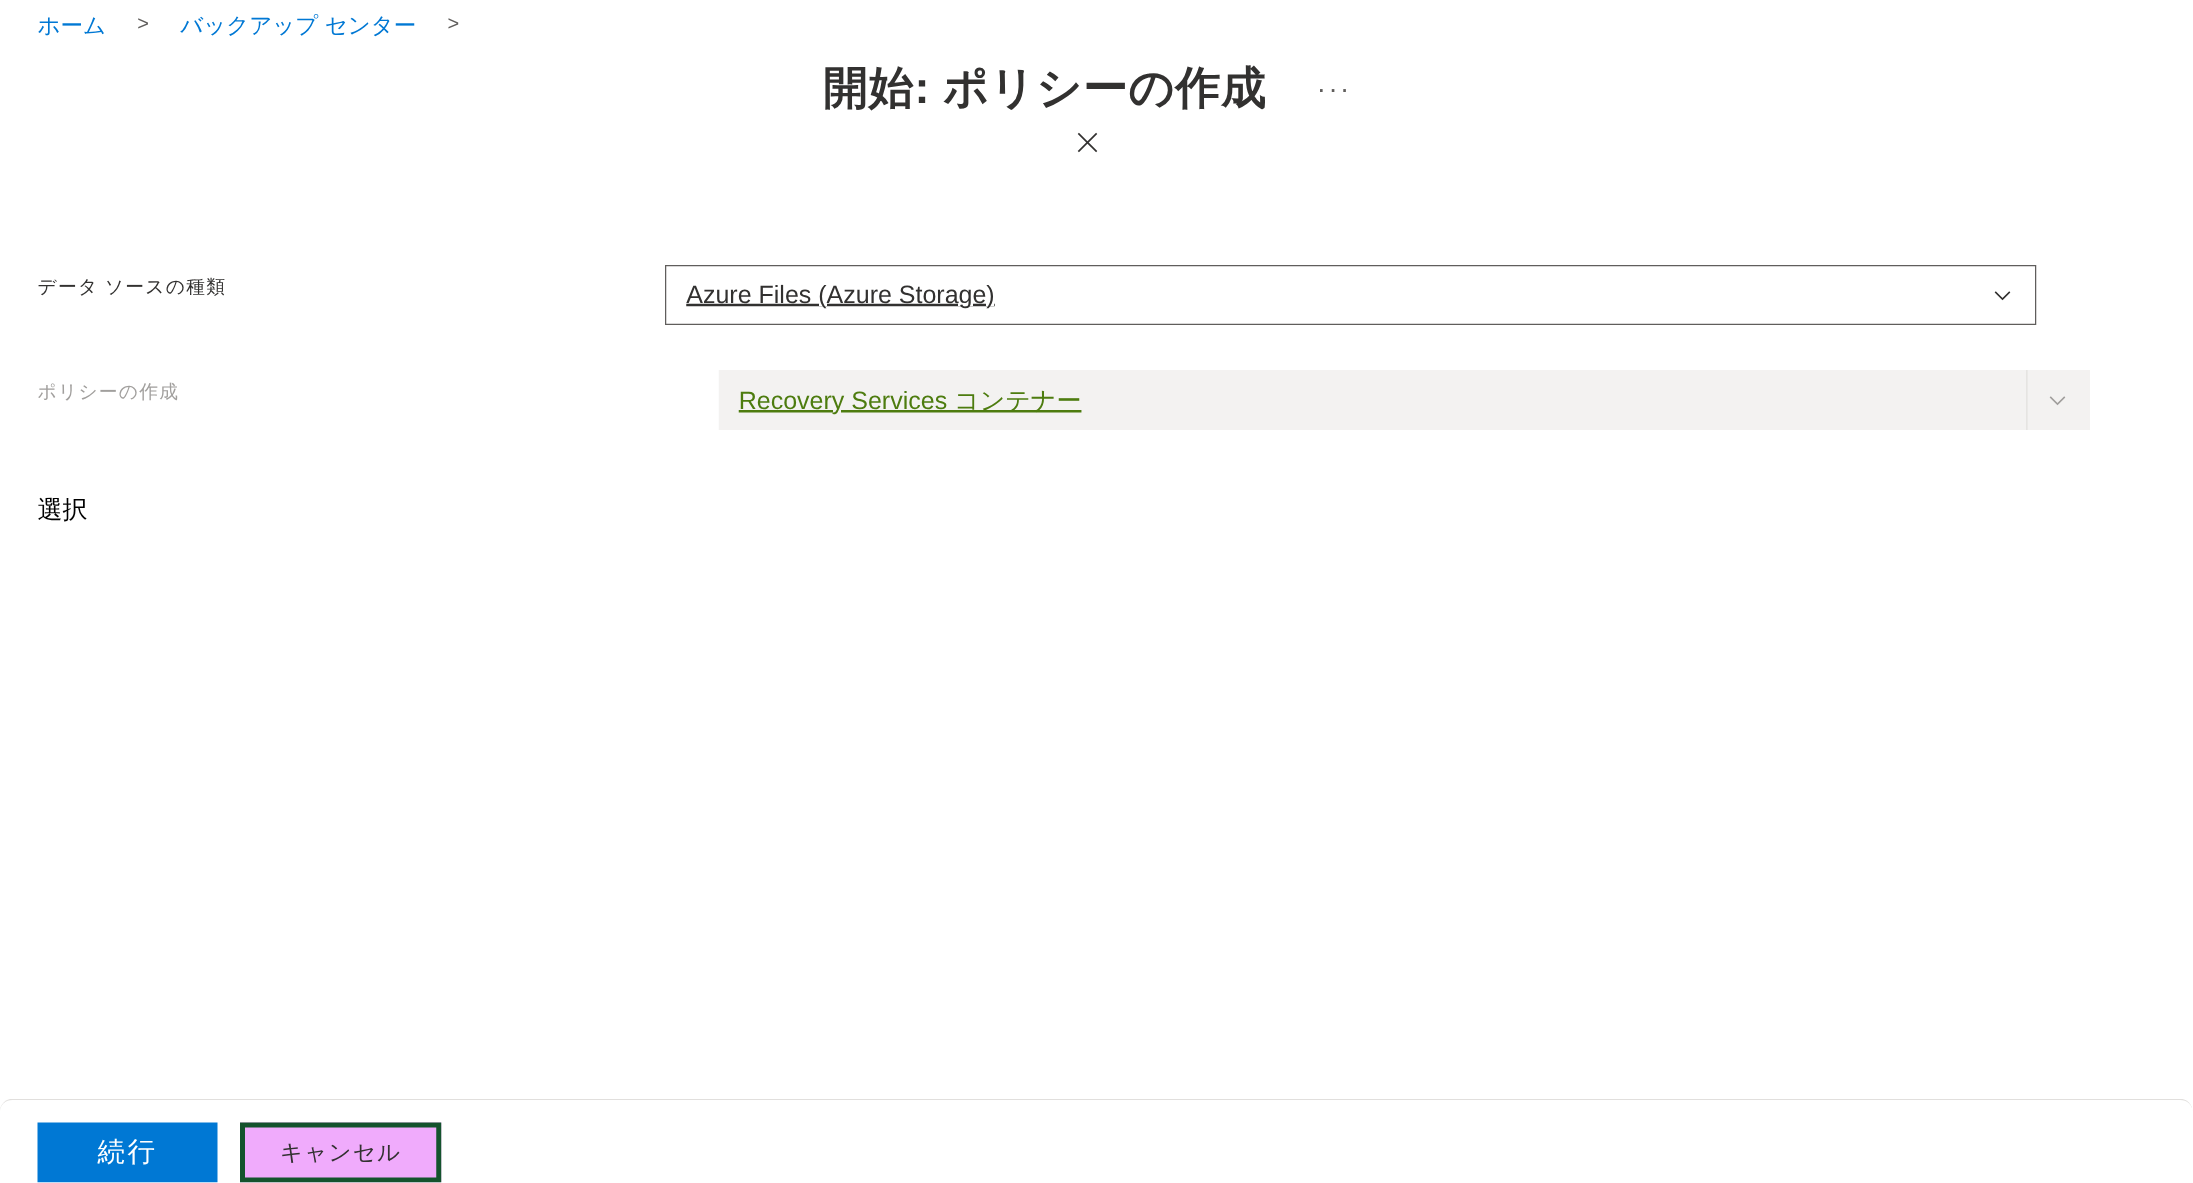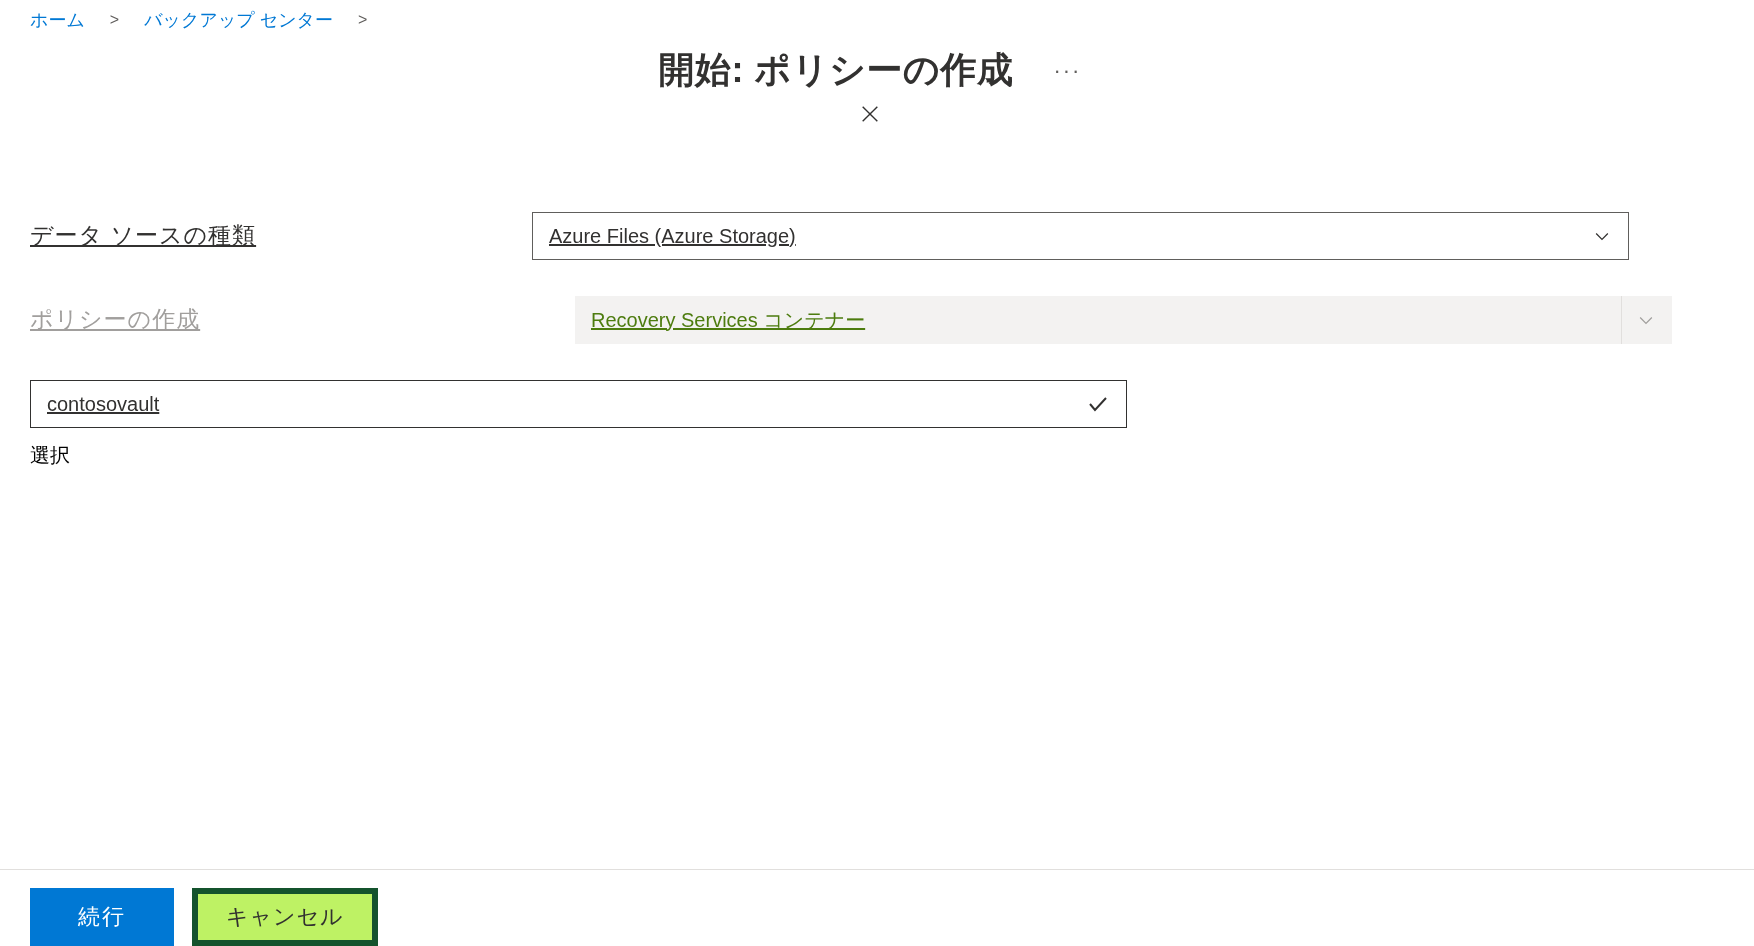"データ ソースの種類" .form-label { font-size: 23px -> 15px; text-decoration: underline -> none }
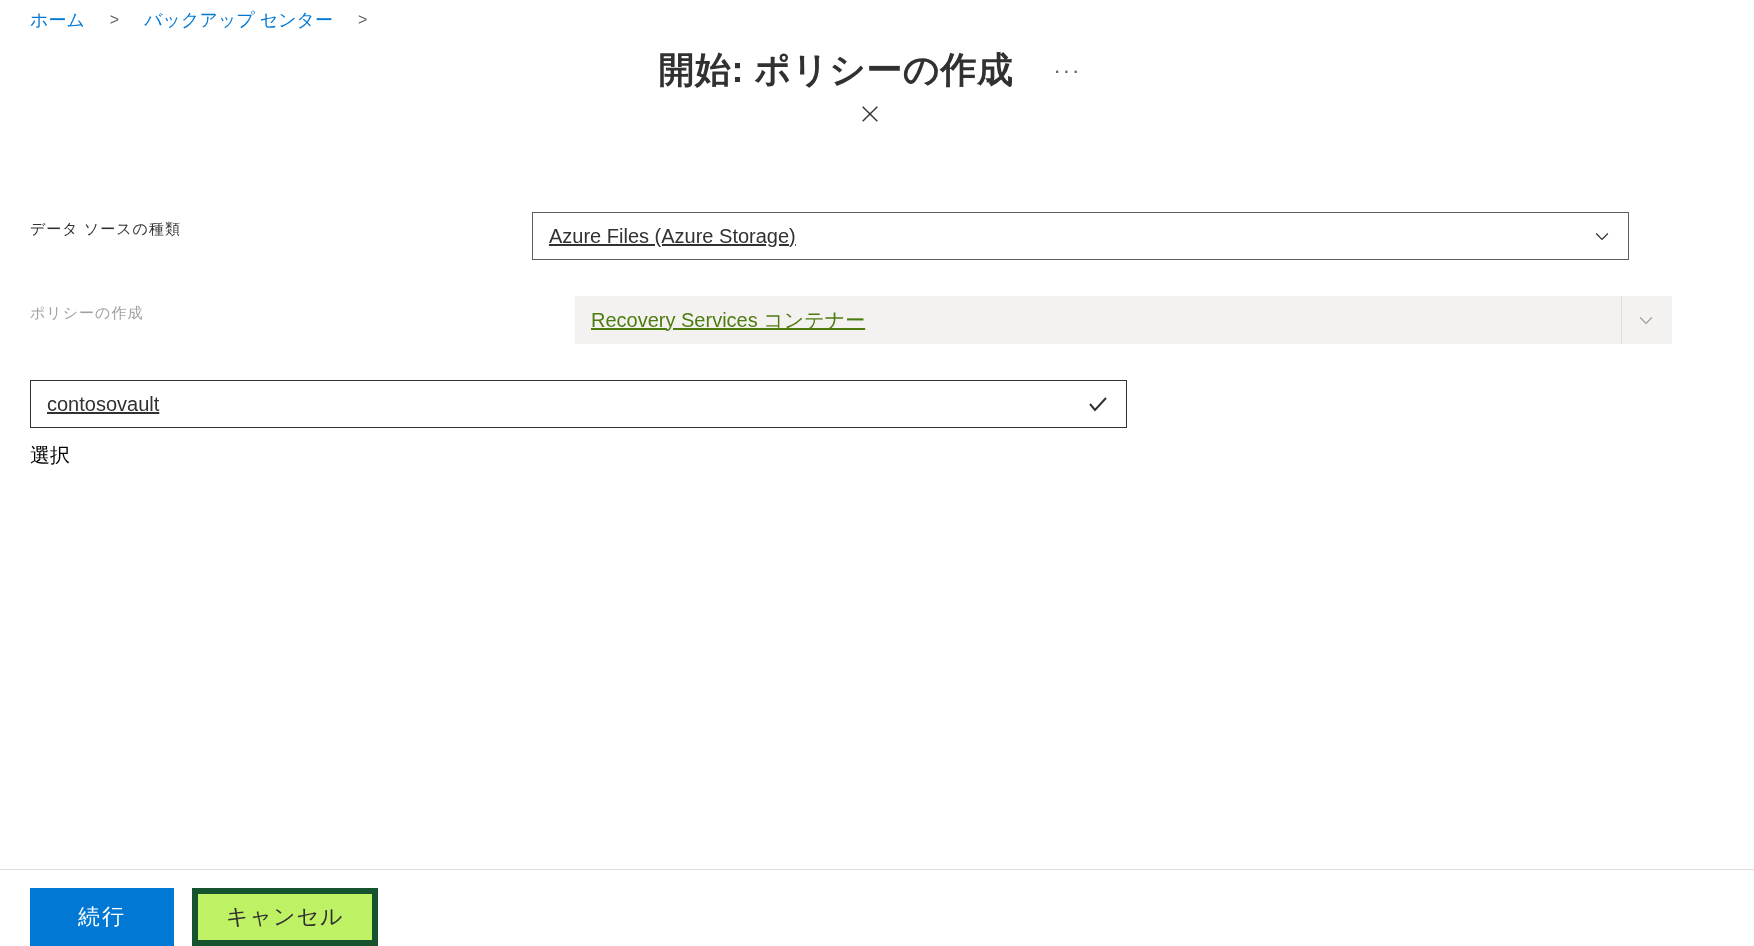"contosovault" div.dropdown { html: <div> <span>contosovault</span> <svg> <polyline></polyline> </svg> </div> -> none }
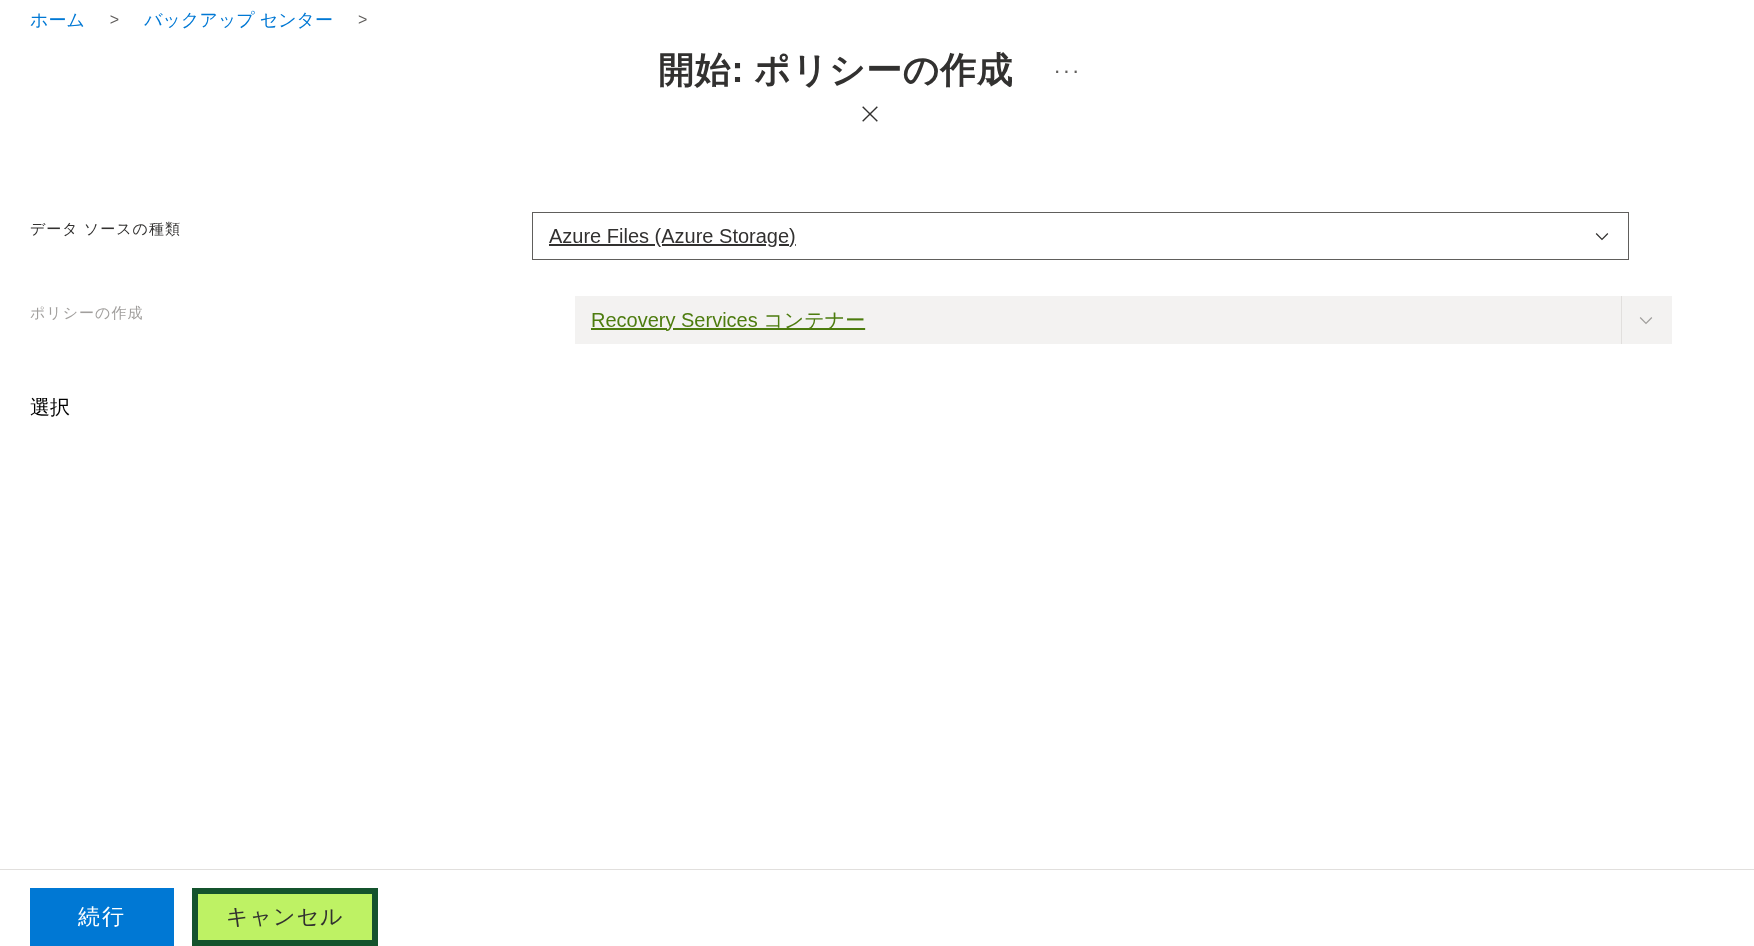"続行" .footer { border-radius: none -> 10px }
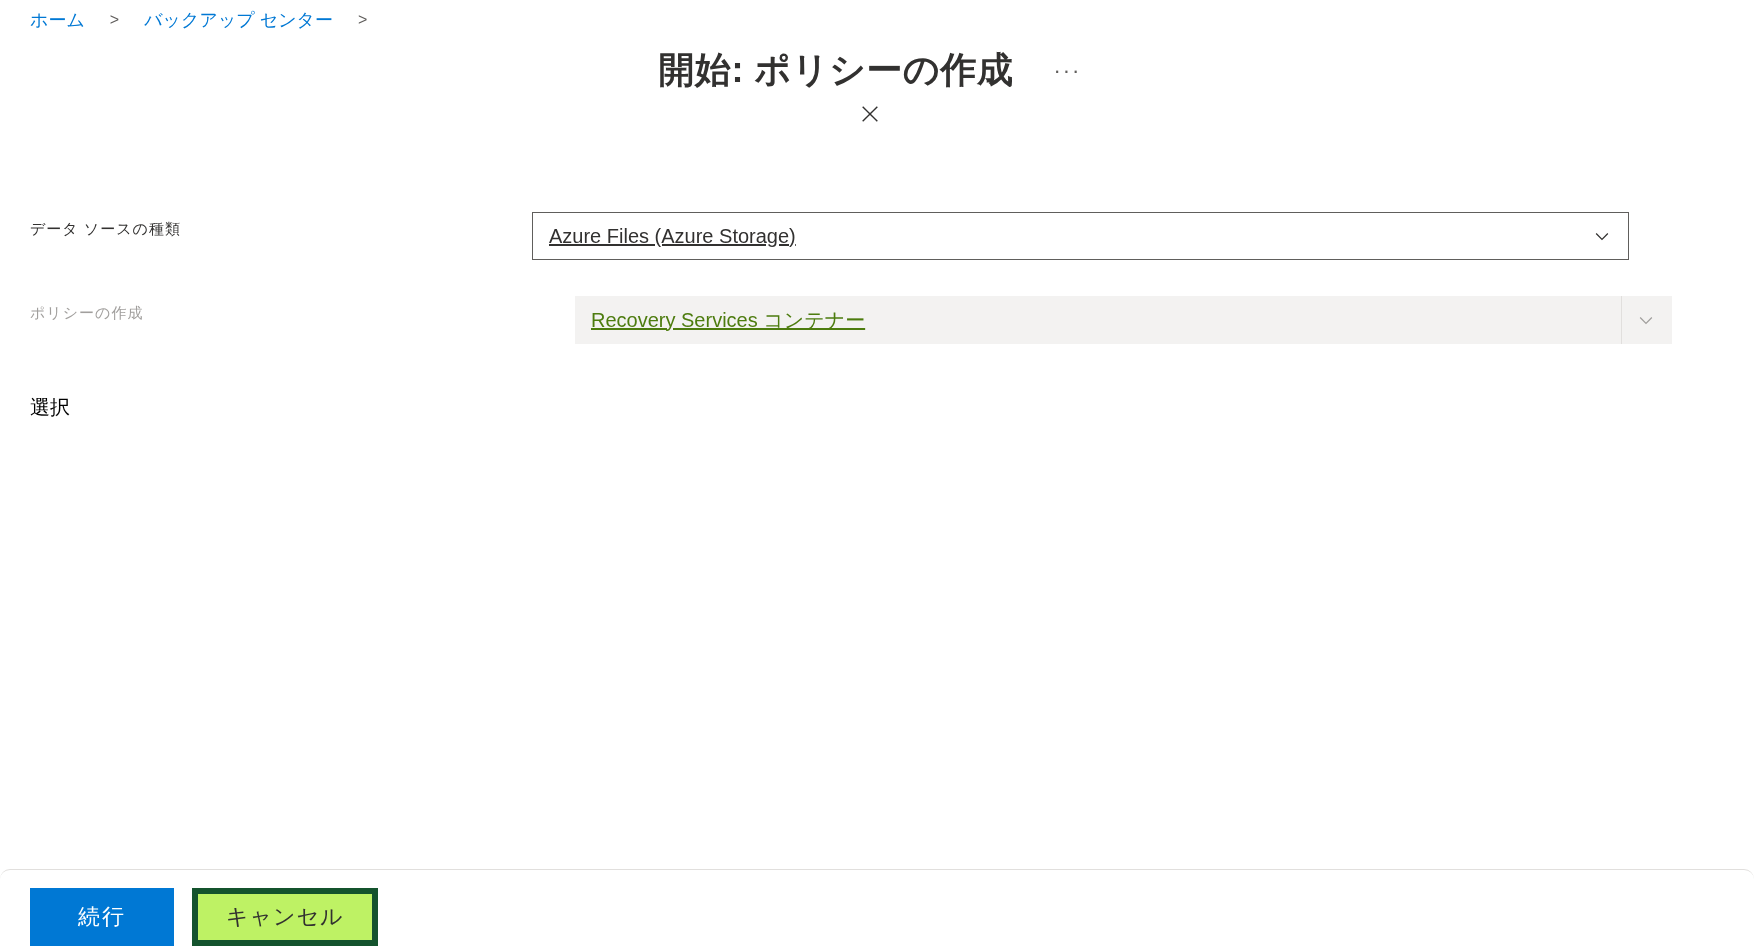"キャンセル" .btn-secondary { background: #bef264 -> #f0abfc; border: 6px solid #14532d -> 4px solid #14532d; font-size: 22px -> 18px }
